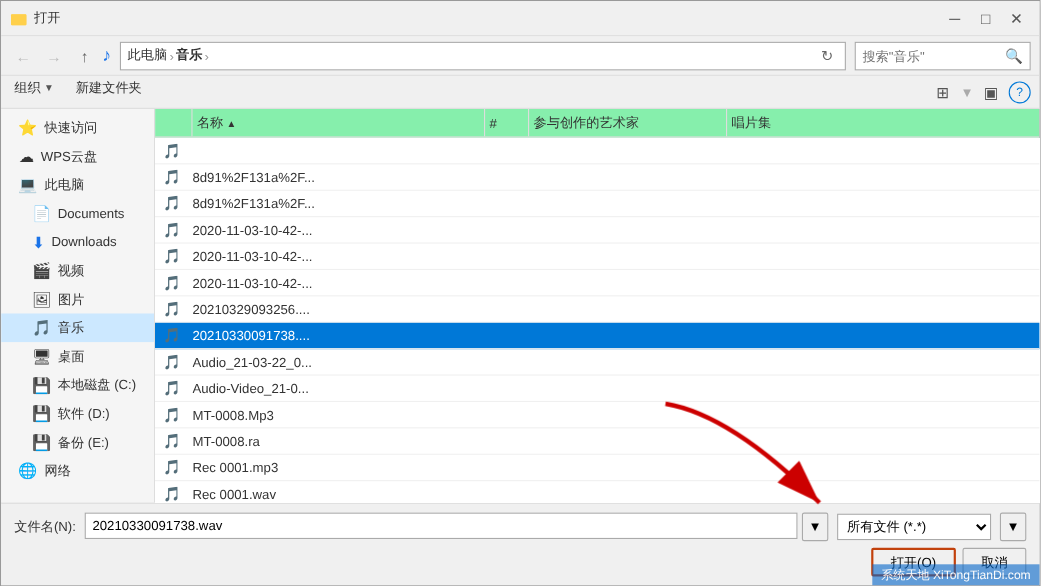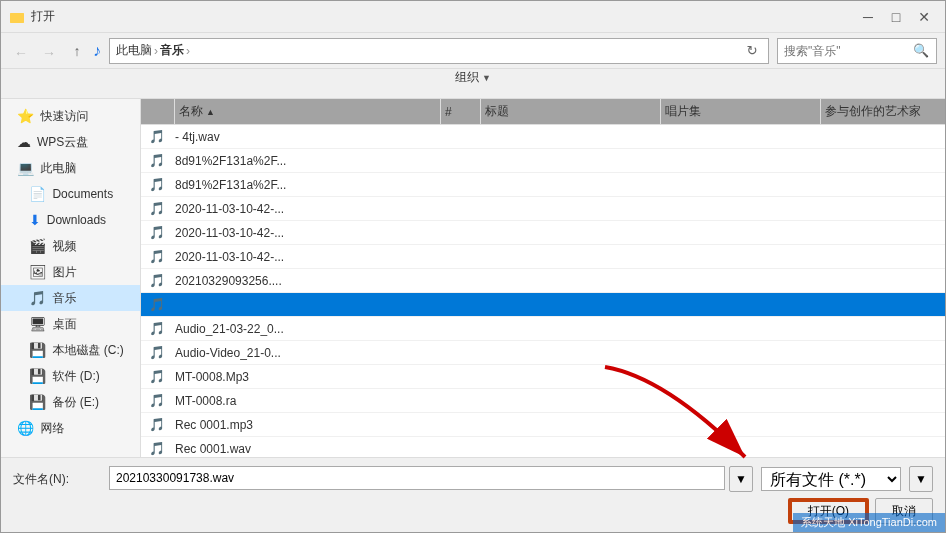"组织" .toolbar2 { align-items: center -> none; flex-direction: column -> none }
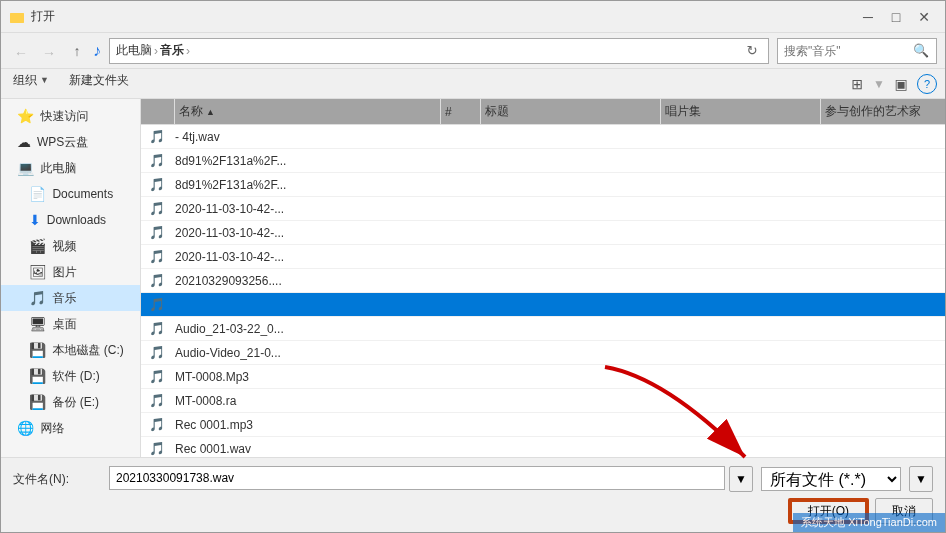"名称" .col-headers { background: #a3a3a3 -> #86efac }
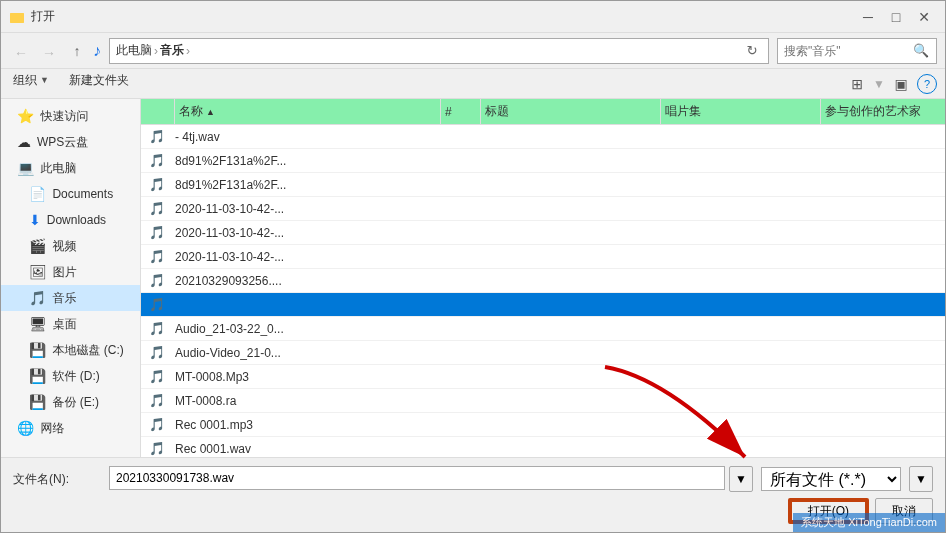"标题" div.col-header { html: <div> <span>标题</span> </div> -> none }
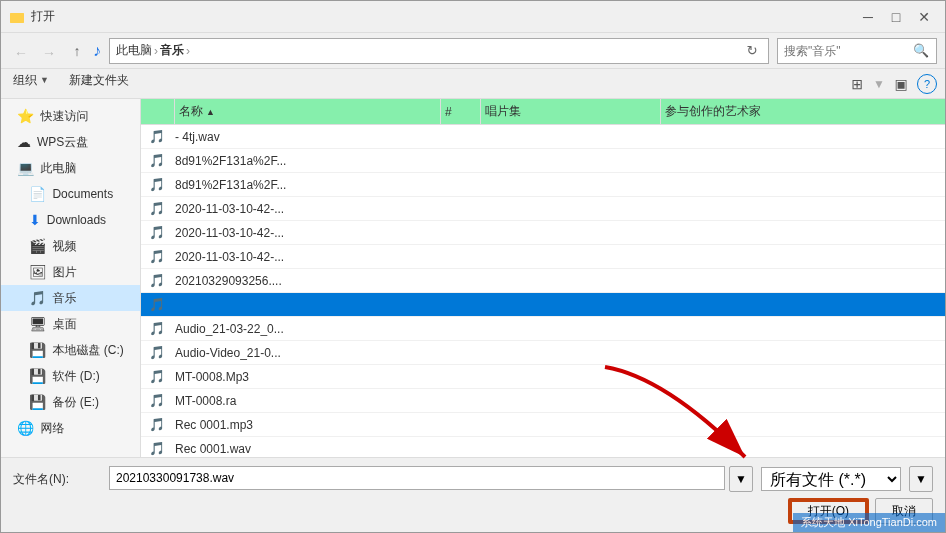"唱片集" div.col-header { order: before "参与创作的艺术家" -> after "参与创作的艺术家" }
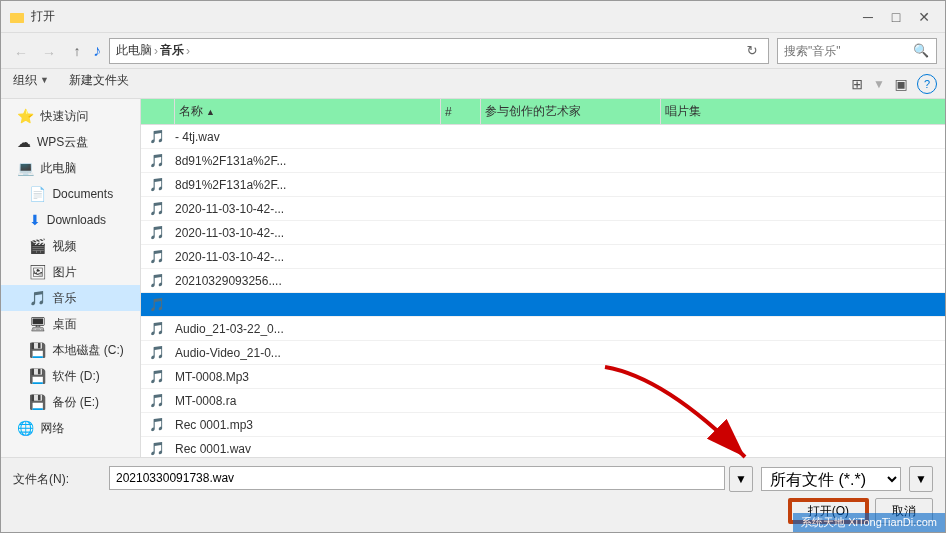"- 4tj.wav" span.file-name { html: <span>- 4tj.wav</span> -> none }
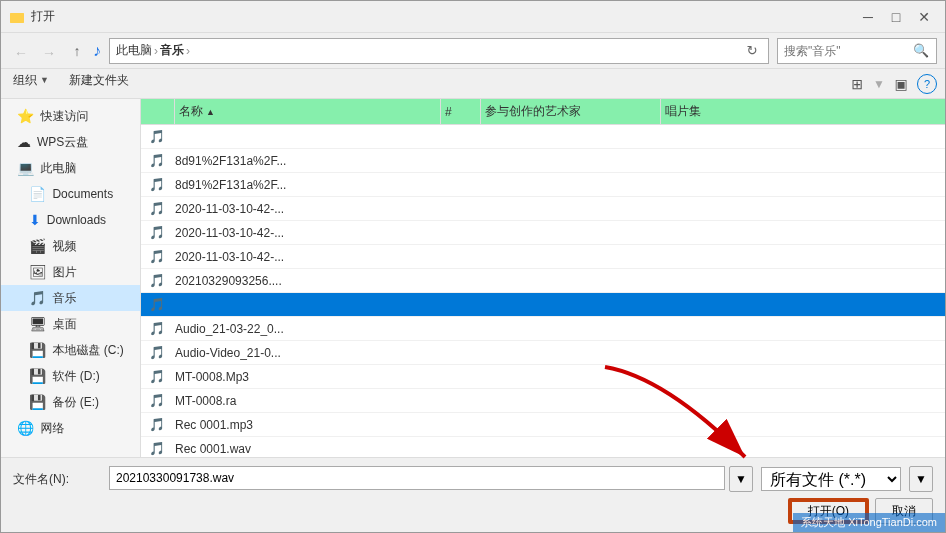"20210330091738...." span.file-name { html: none -> <span>20210330091738....</span> }
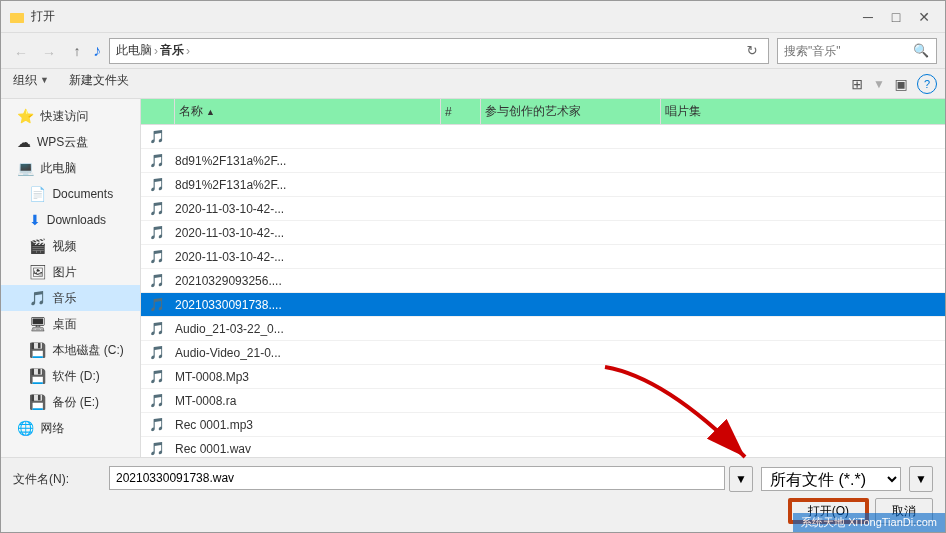"20210330091738.wav" .filename-input-wrap { margin-left: 32px -> none }
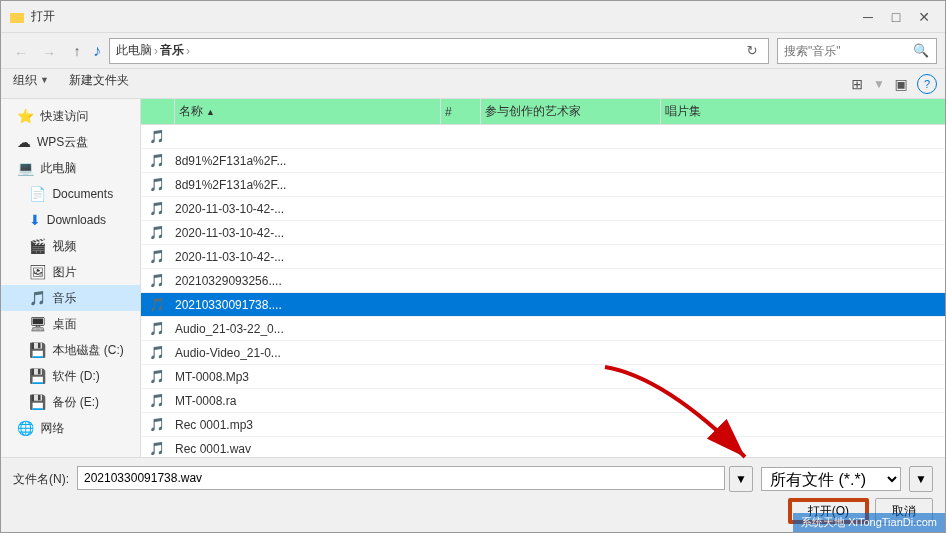"所有文件 (*.*)" .filetype-select { font-size: 16px -> 12px }
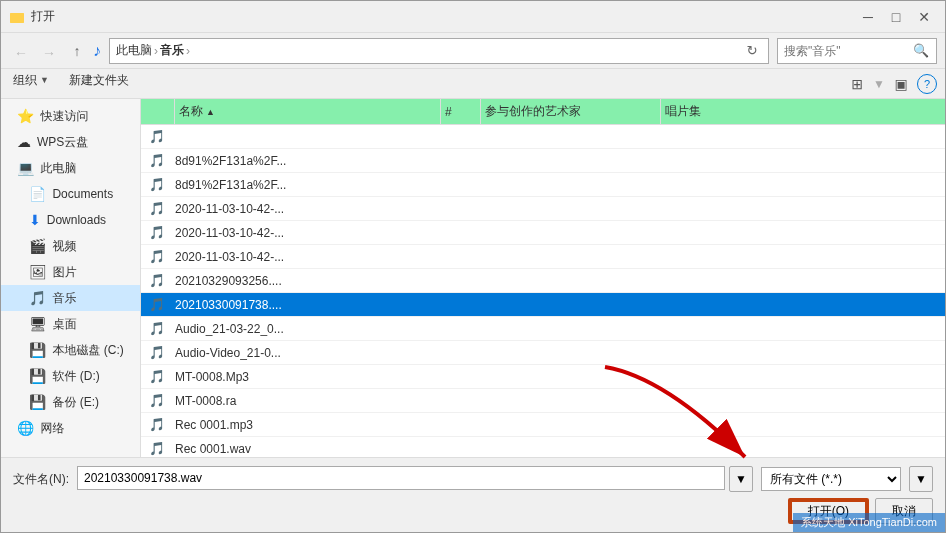"打开(O)" .action-btn.primary { border: 4px solid #c2410c -> 2px solid #c2410c }
